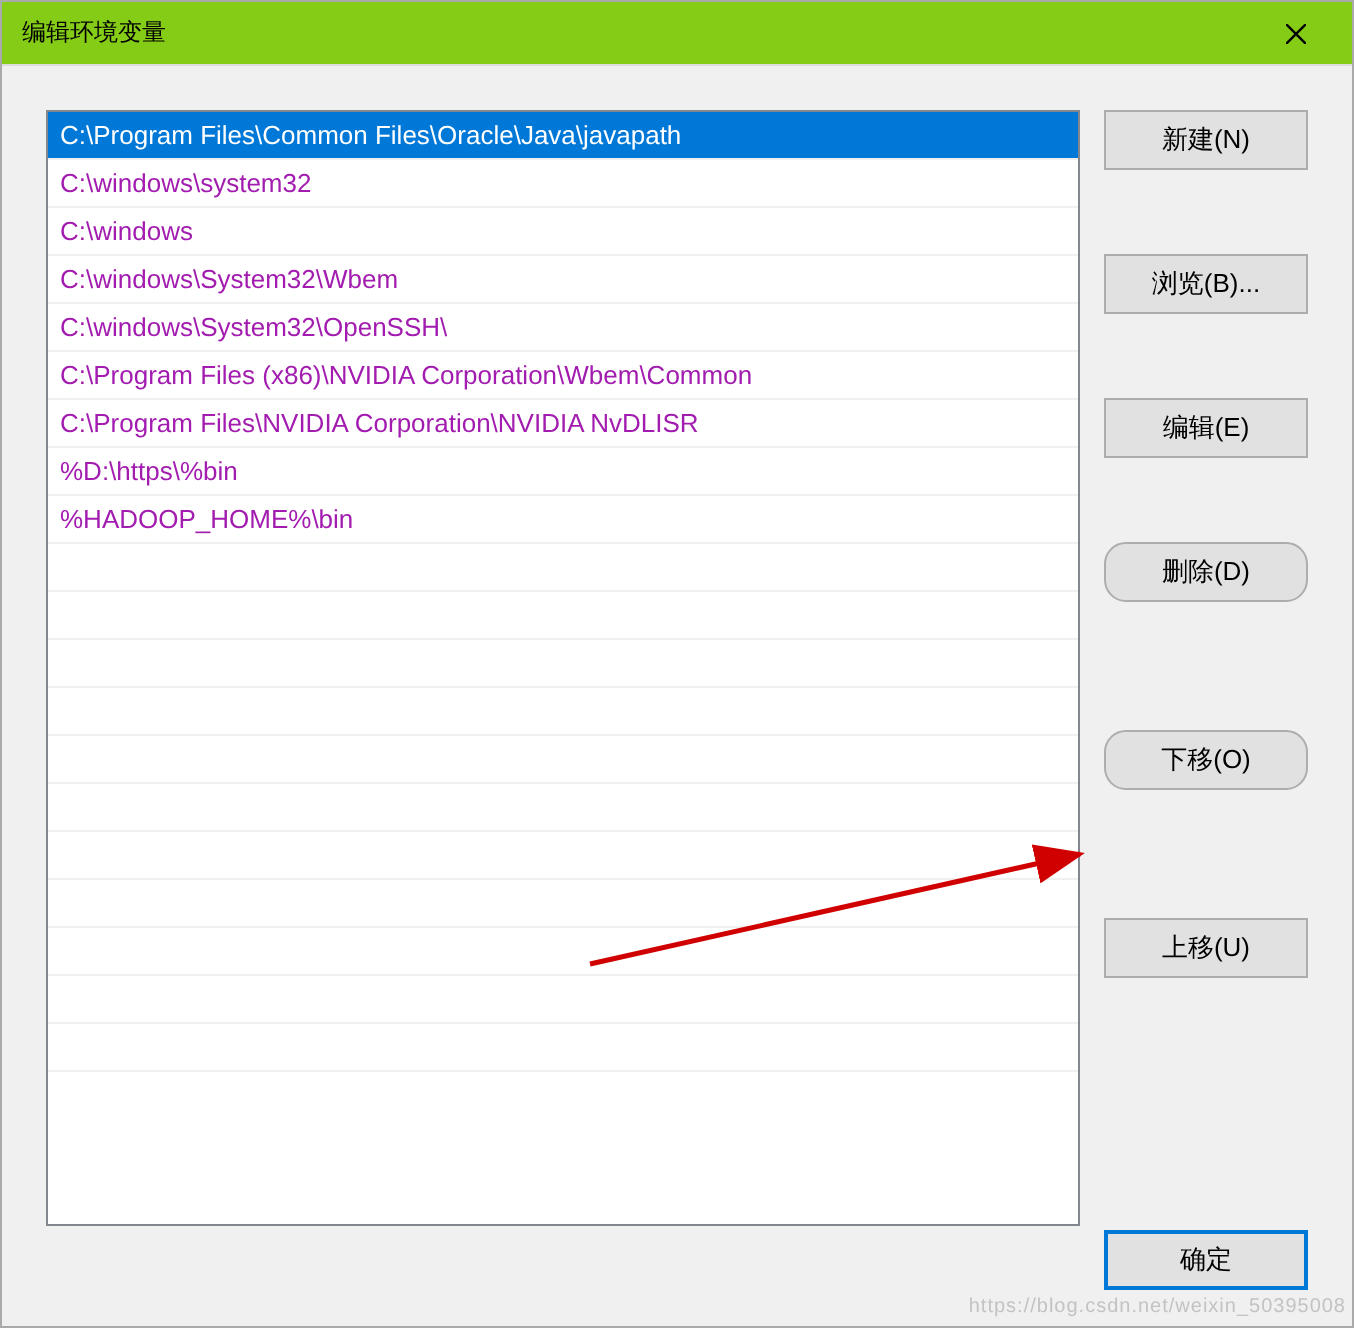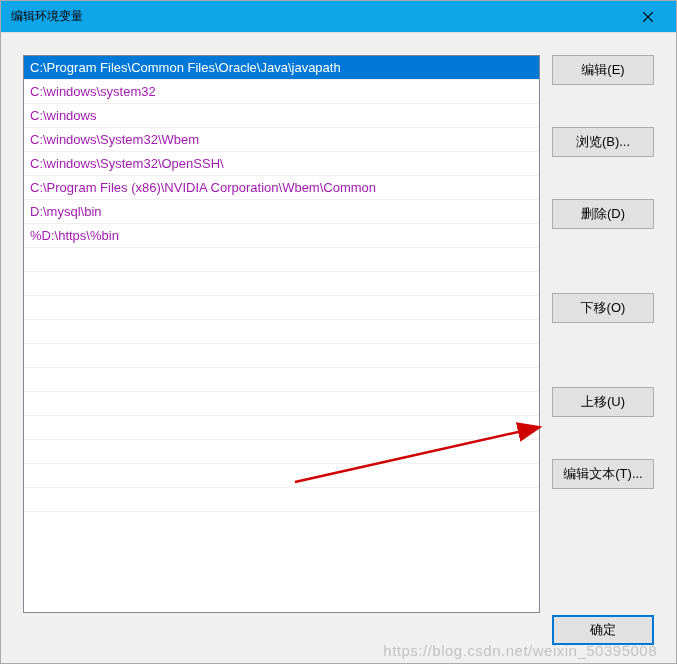"编辑环境变量" .titlebar { background: #0ea5e9 -> #84cc16 }
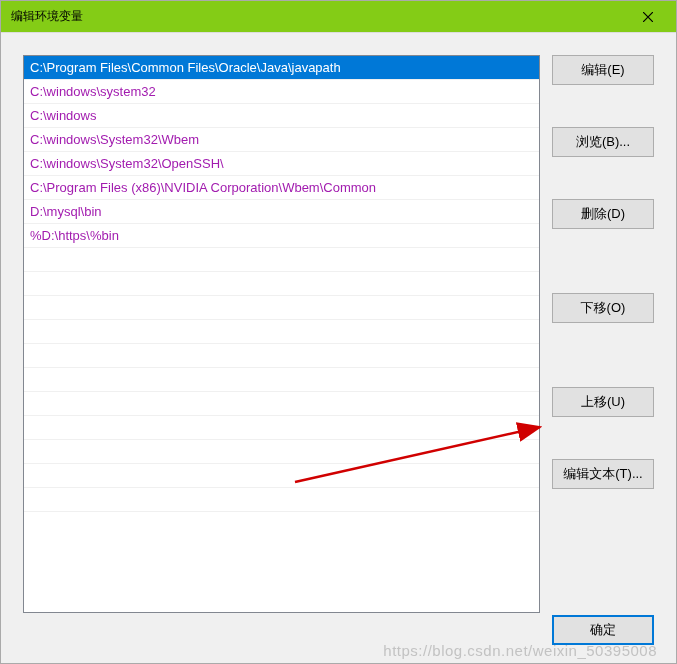"新建(N)" button.btn { html: none -> <button>新建(N)</button> }
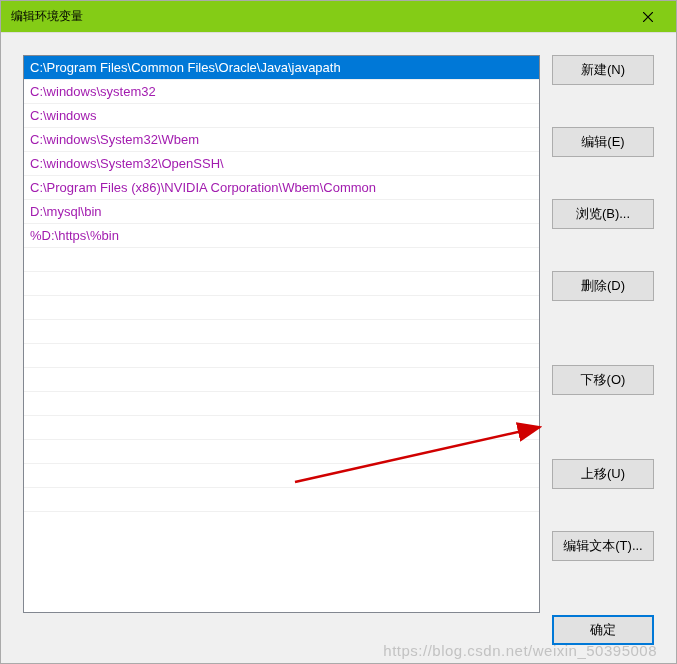"C:\Program Files\NVIDIA" div.list-item { html: none -> <div>C:\Program Files\NVIDIA Corporation\NVIDIA NvDLISR</div> }
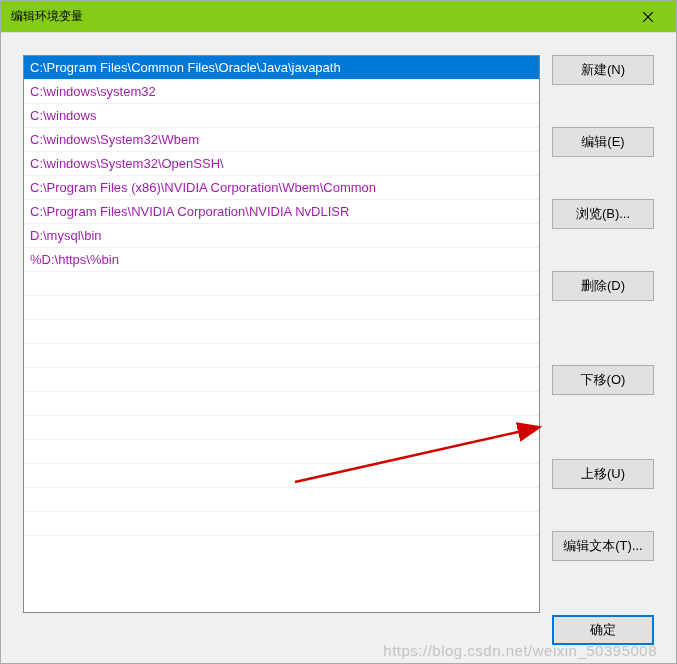"编辑(E)" button.btn { order: before "浏览(B)..." -> after "浏览(B)..." }
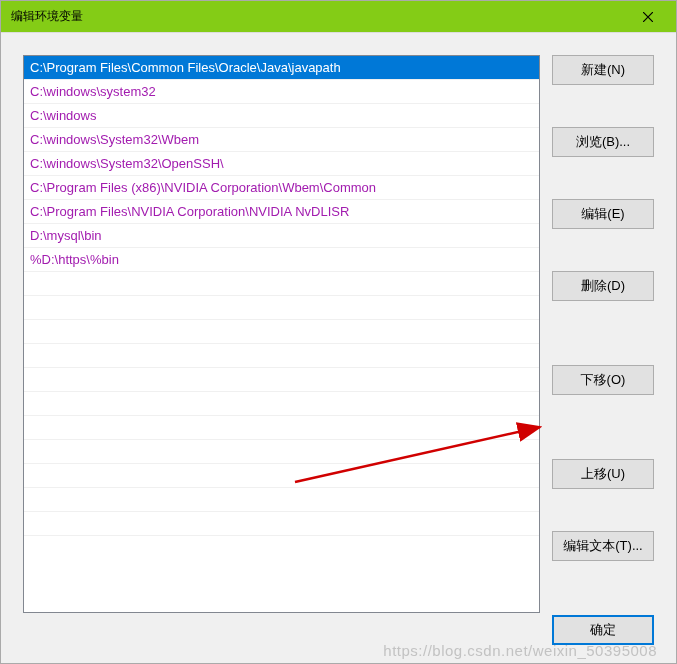"D:\mysql\bin" div.list-item { html: <div>D:\mysql\bin</div> -> none }
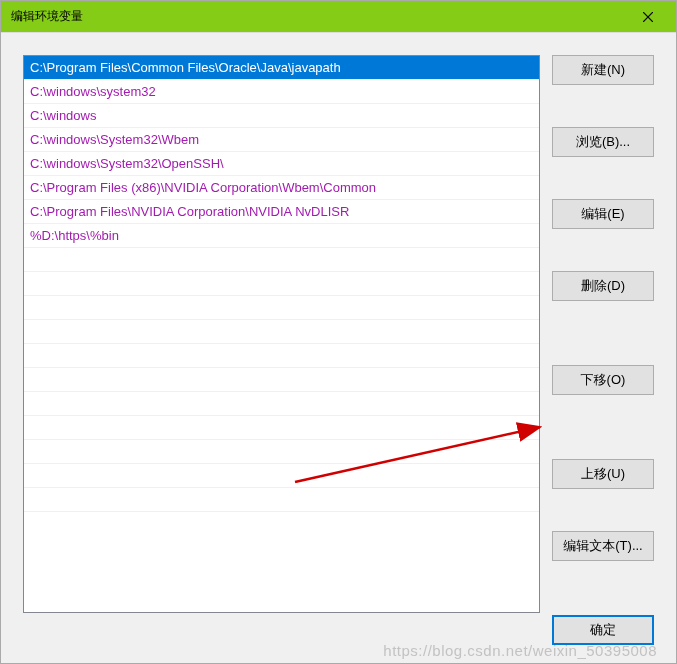"%HADOOP_HOME%\bin" div.list-item { html: none -> <div>%HADOOP_HOME%\bin</div> }
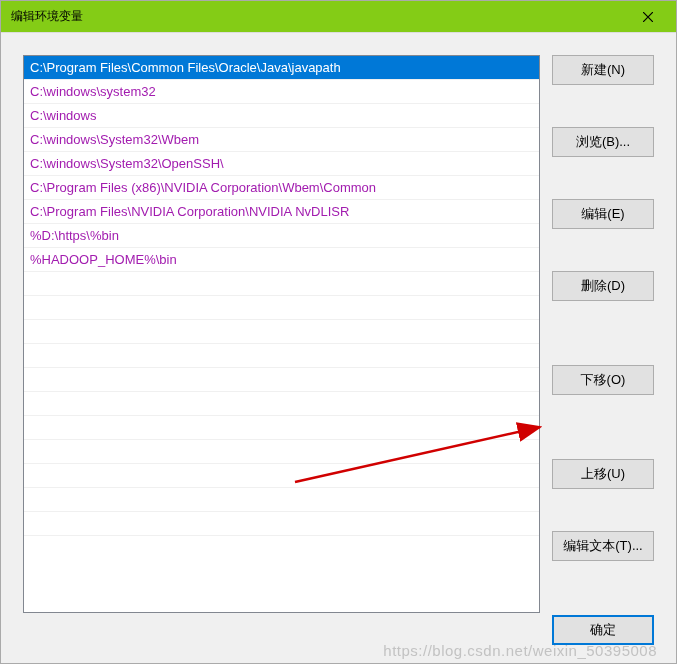"删除(D)" .gap-xlarge { border-radius: none -> 11px }
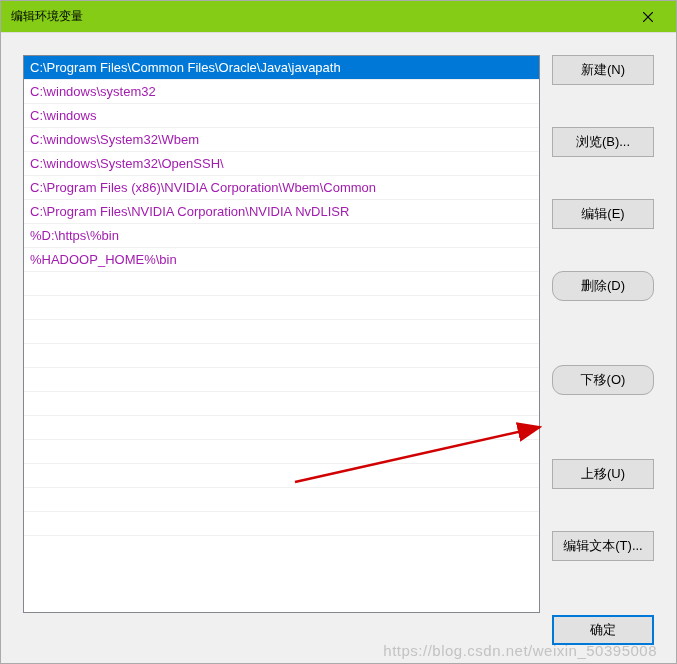"编辑文本(T)..." button.btn { html: <button>编辑文本(T)...</button> -> none }
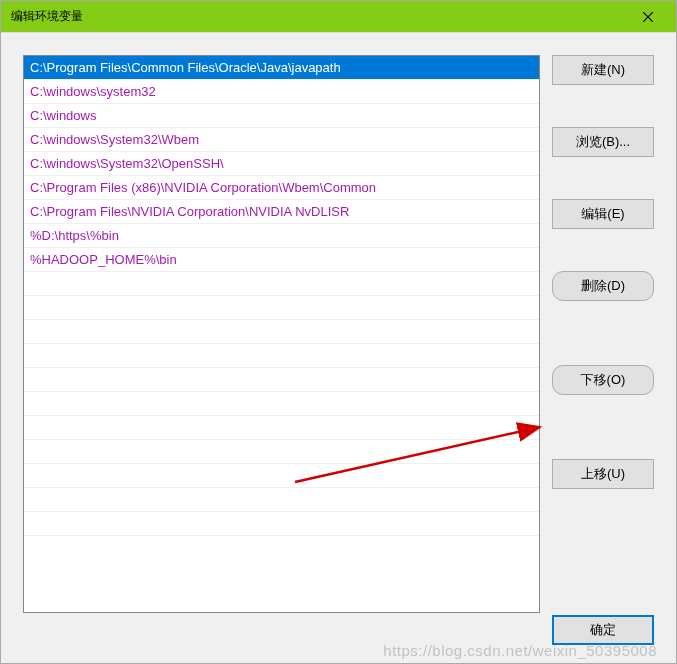"https://blog.csdn.net/weixin_50395008" .watermark { font-size: 15px -> 10px; right: 20px -> 4px }
